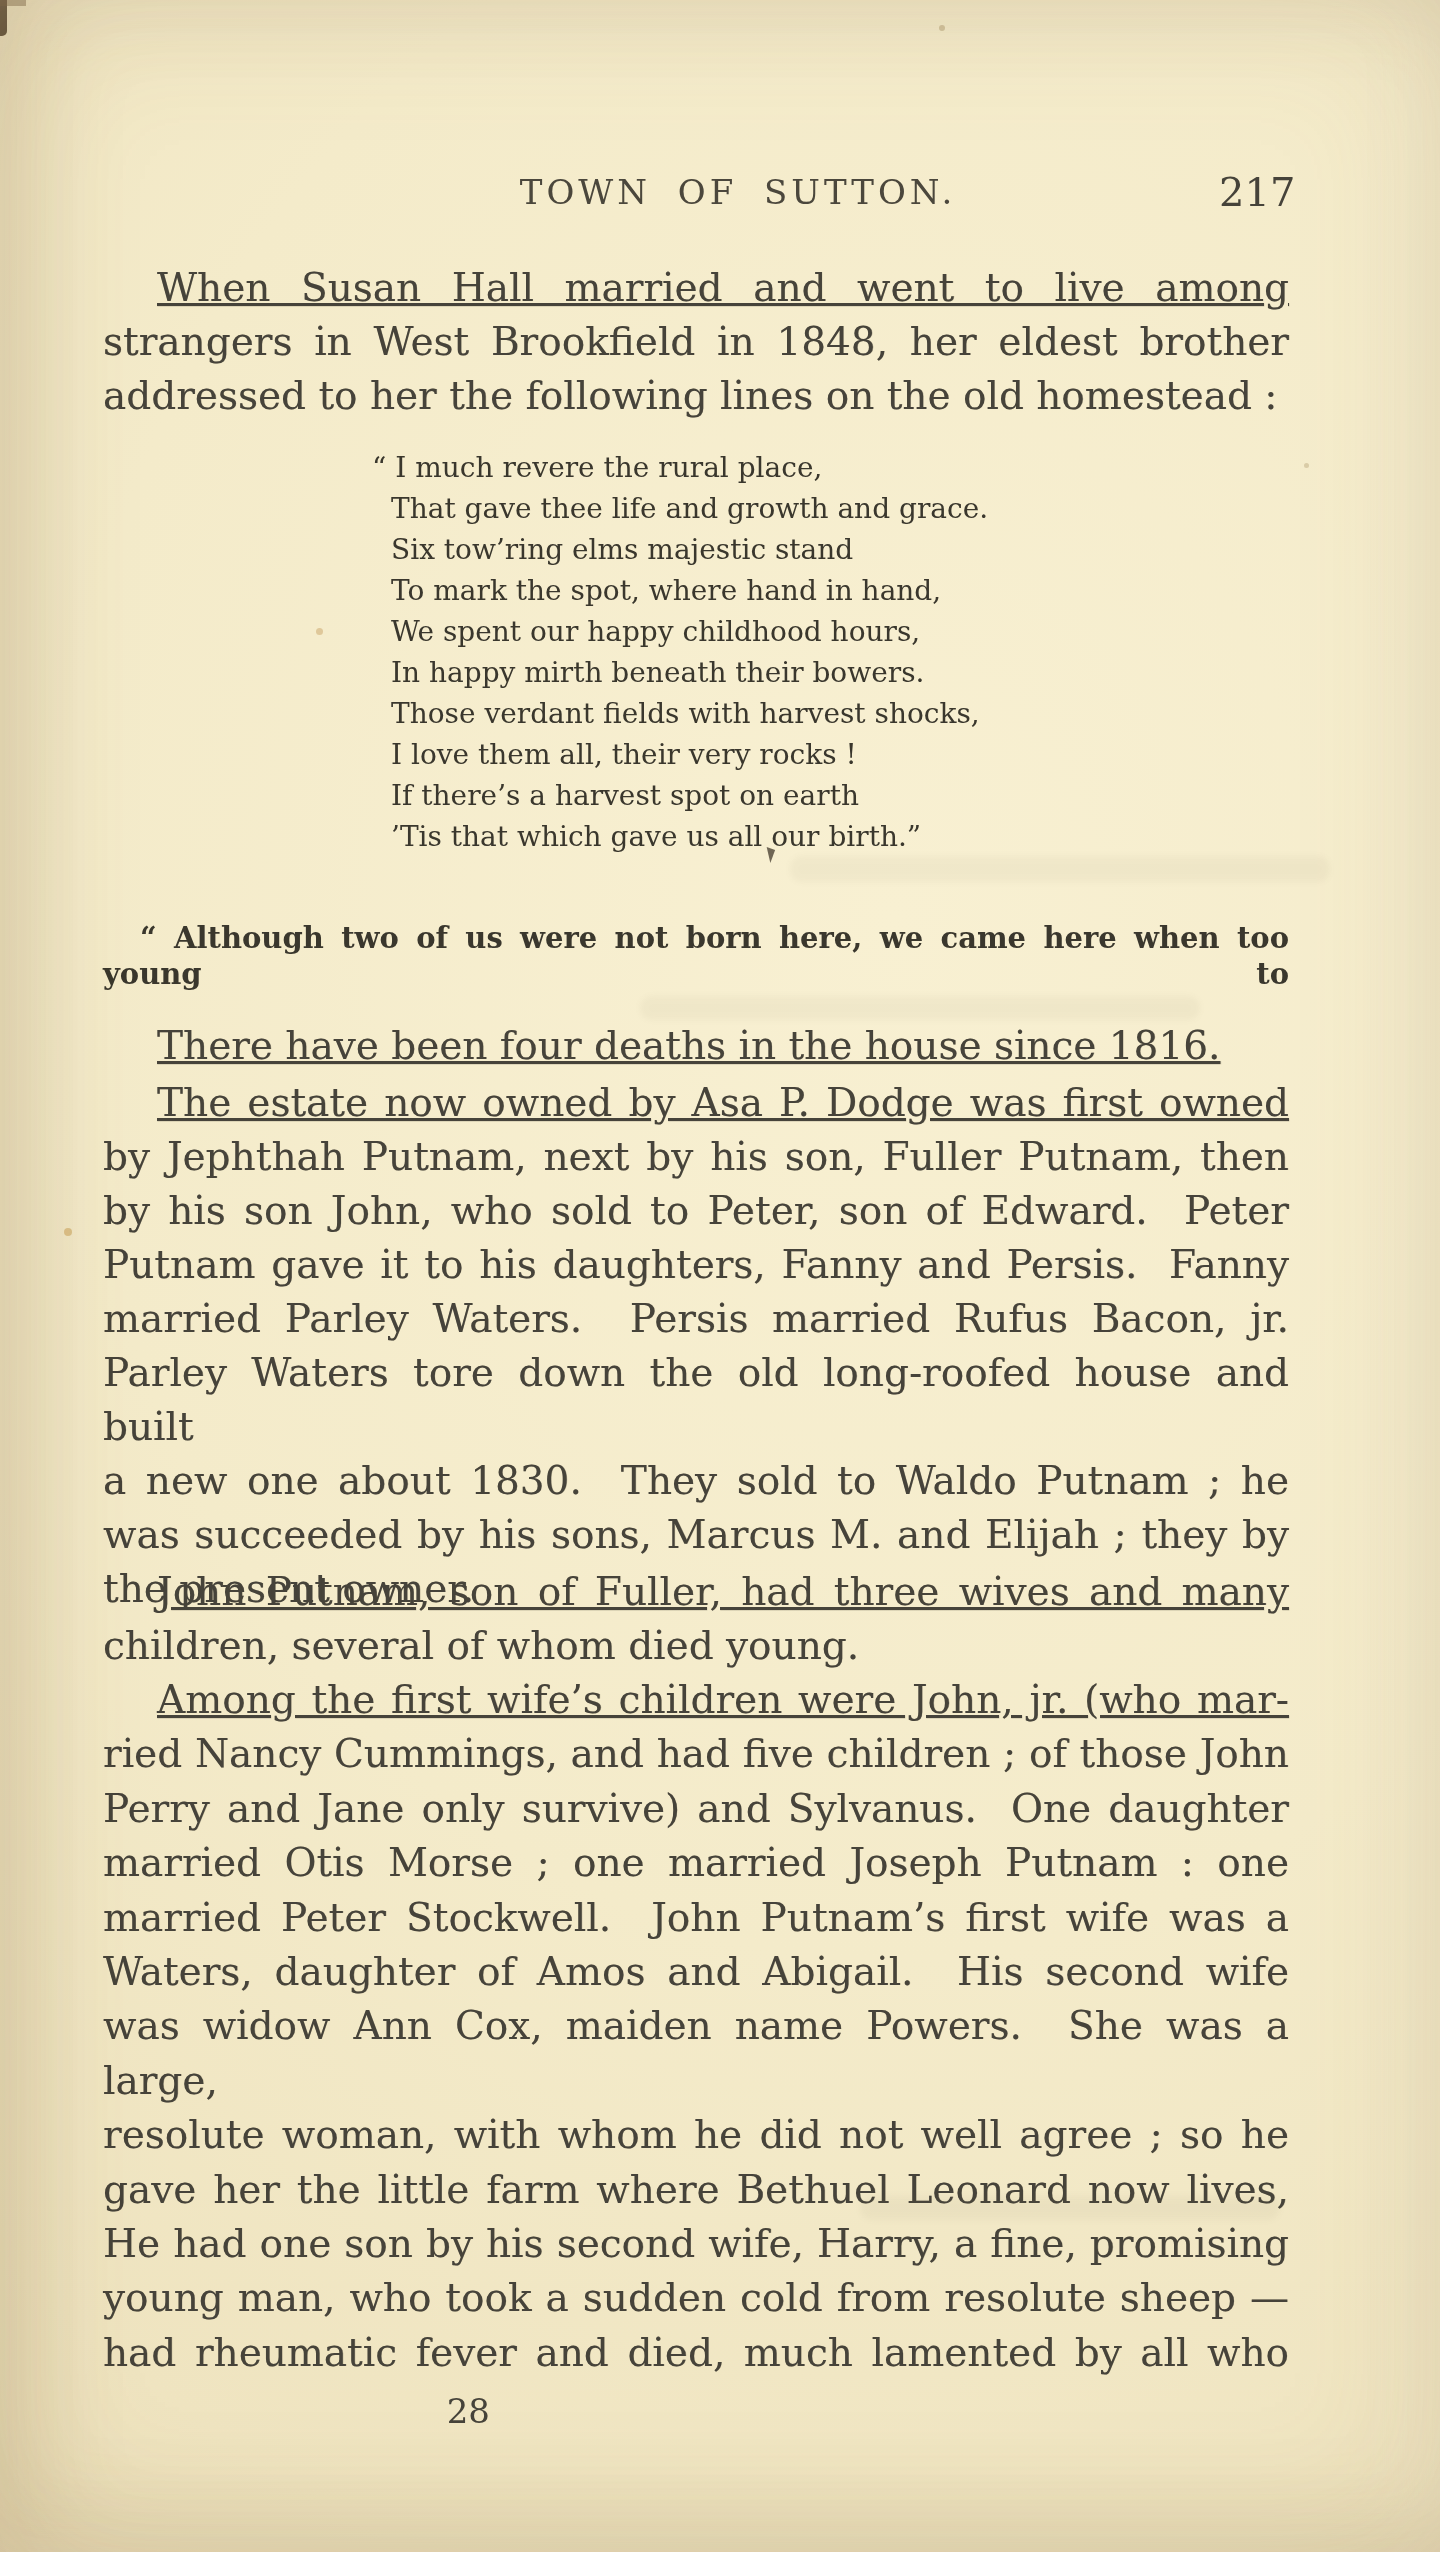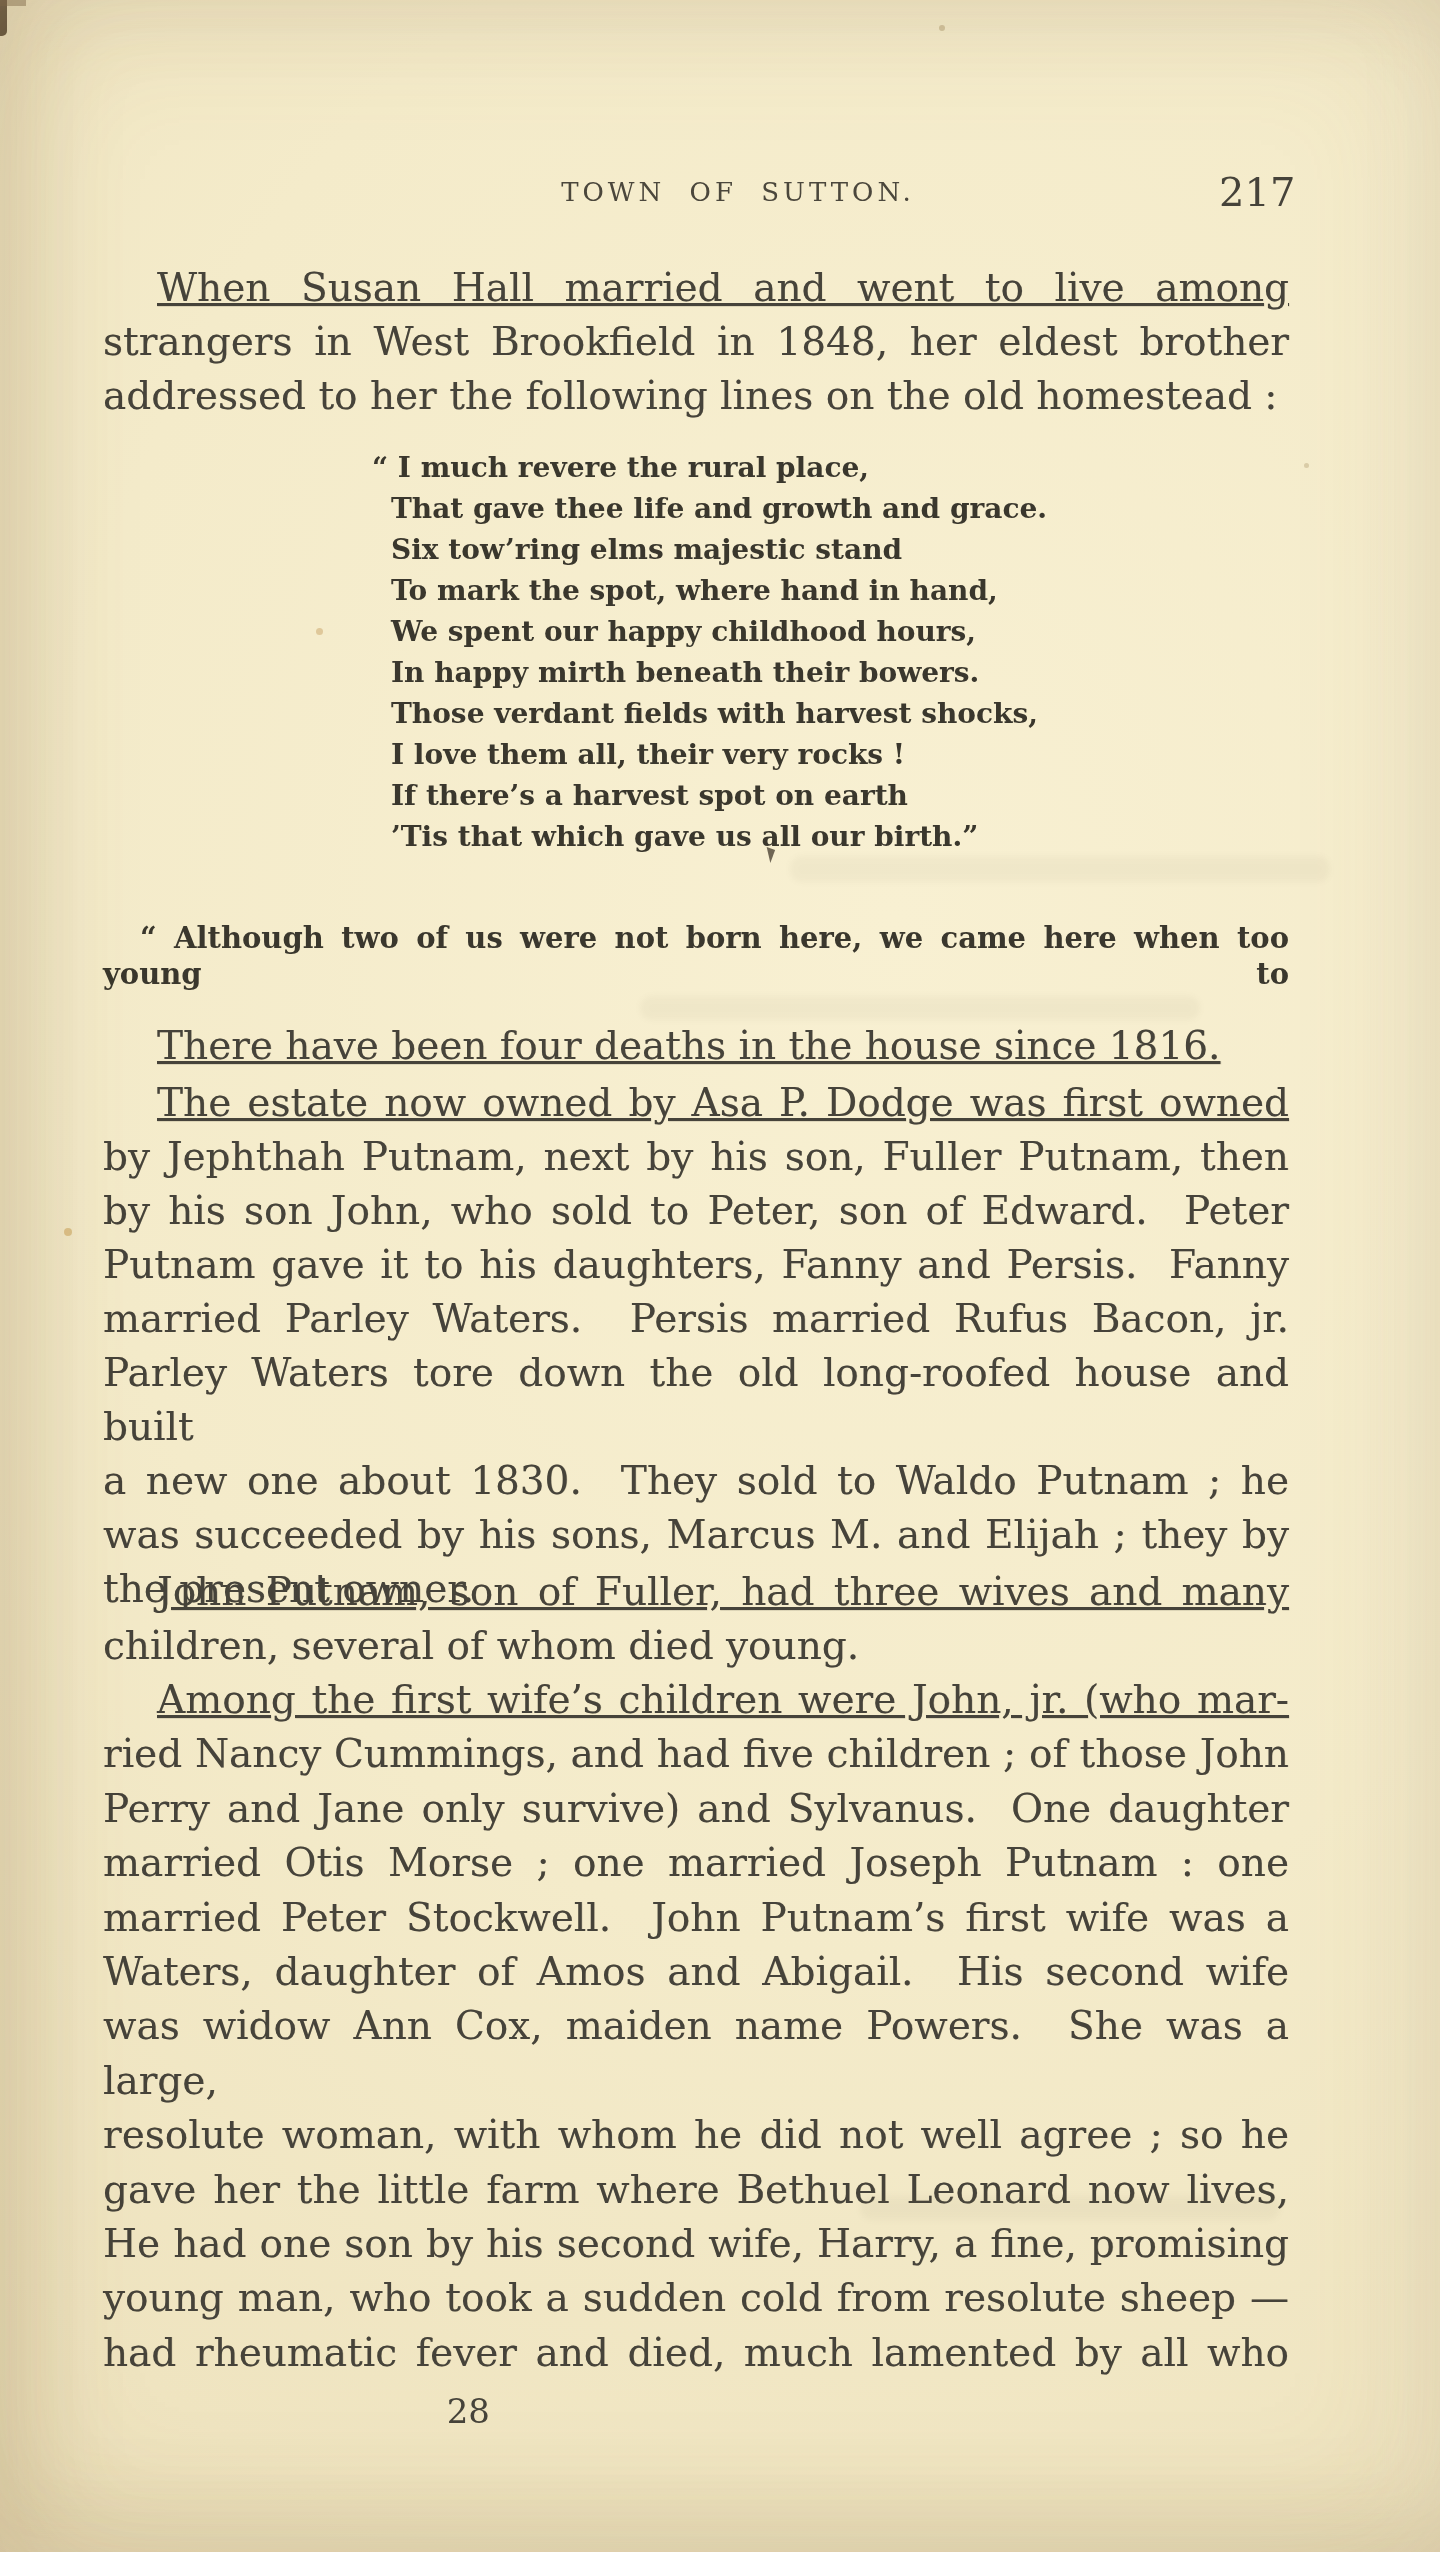"TOWN OF SUTTON." .running-title { font-size: 26px -> 34px }
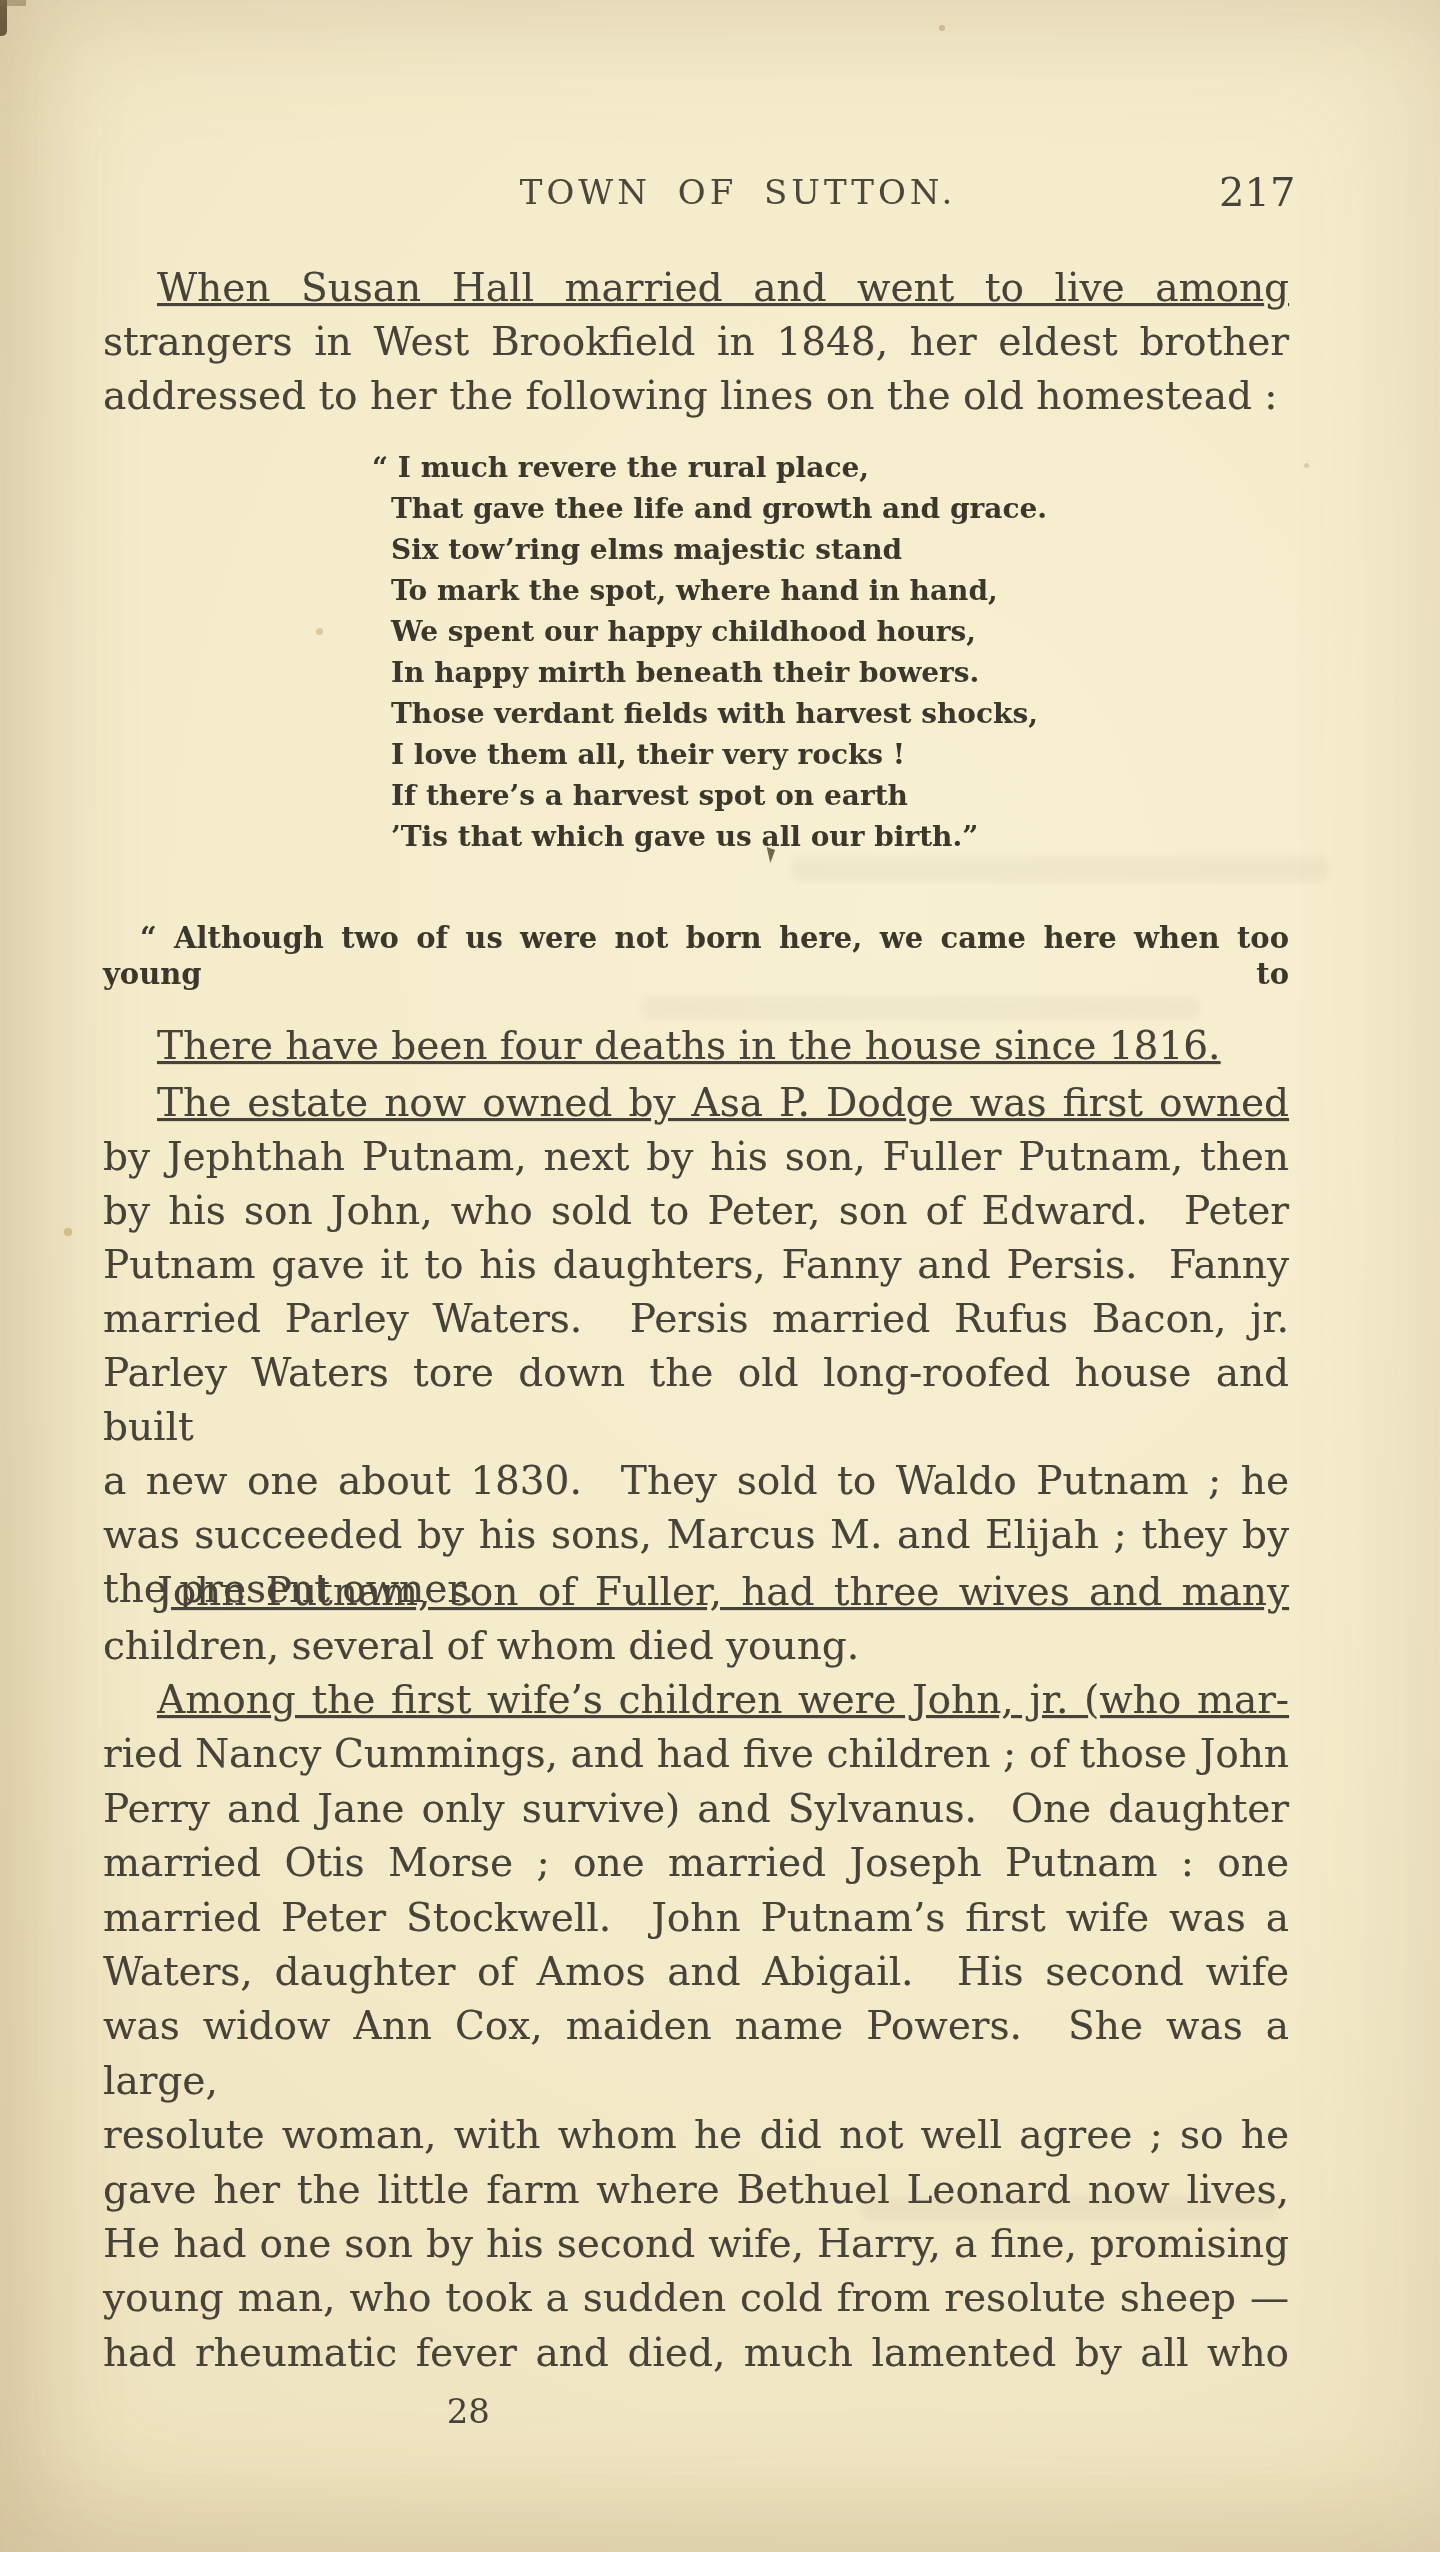"“ I much revere the" .poem { font-weight: bold -> normal }
